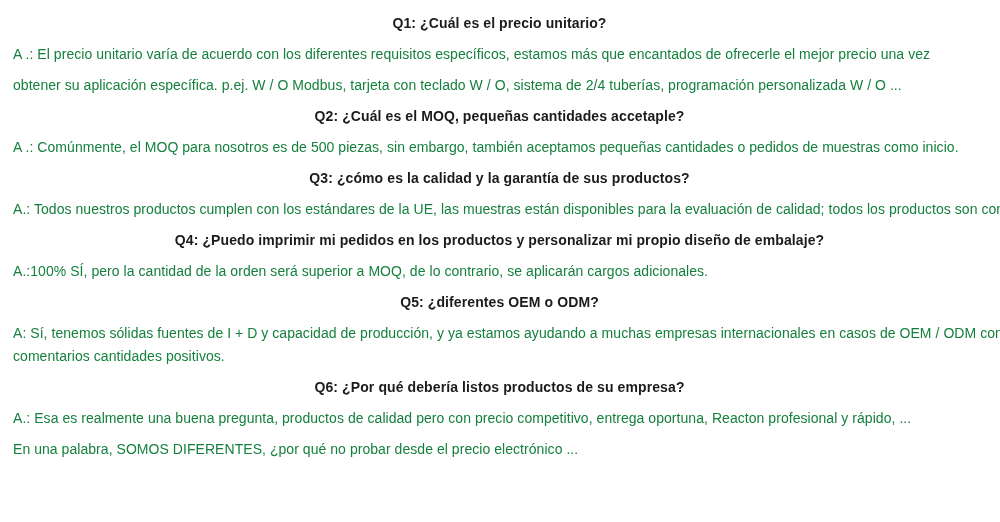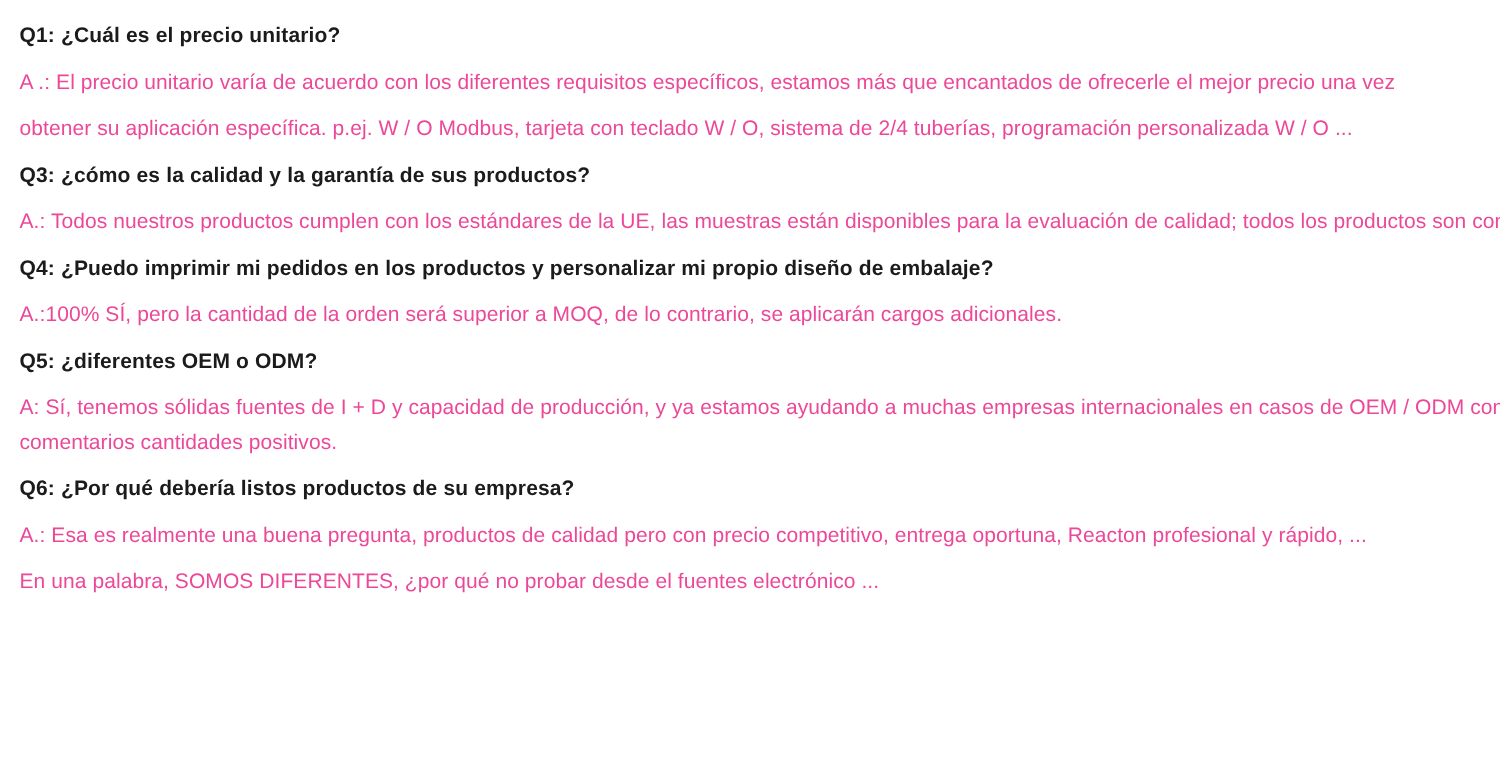"Q1: ¿Cuál es el precio" .faq-q { text-align: none -> center }
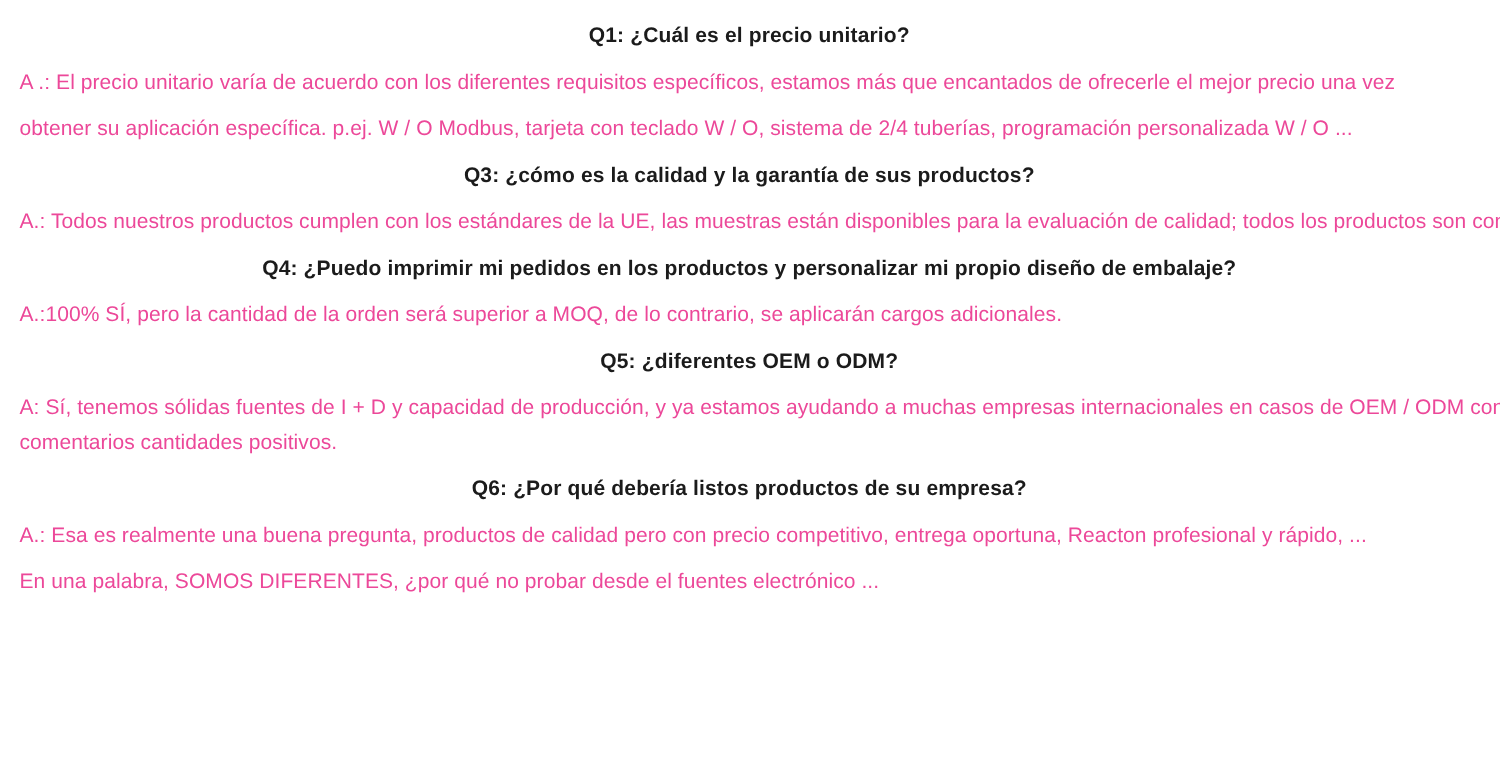"A .: El precio unitario" .line { color: #ec4899 -> #15803d }
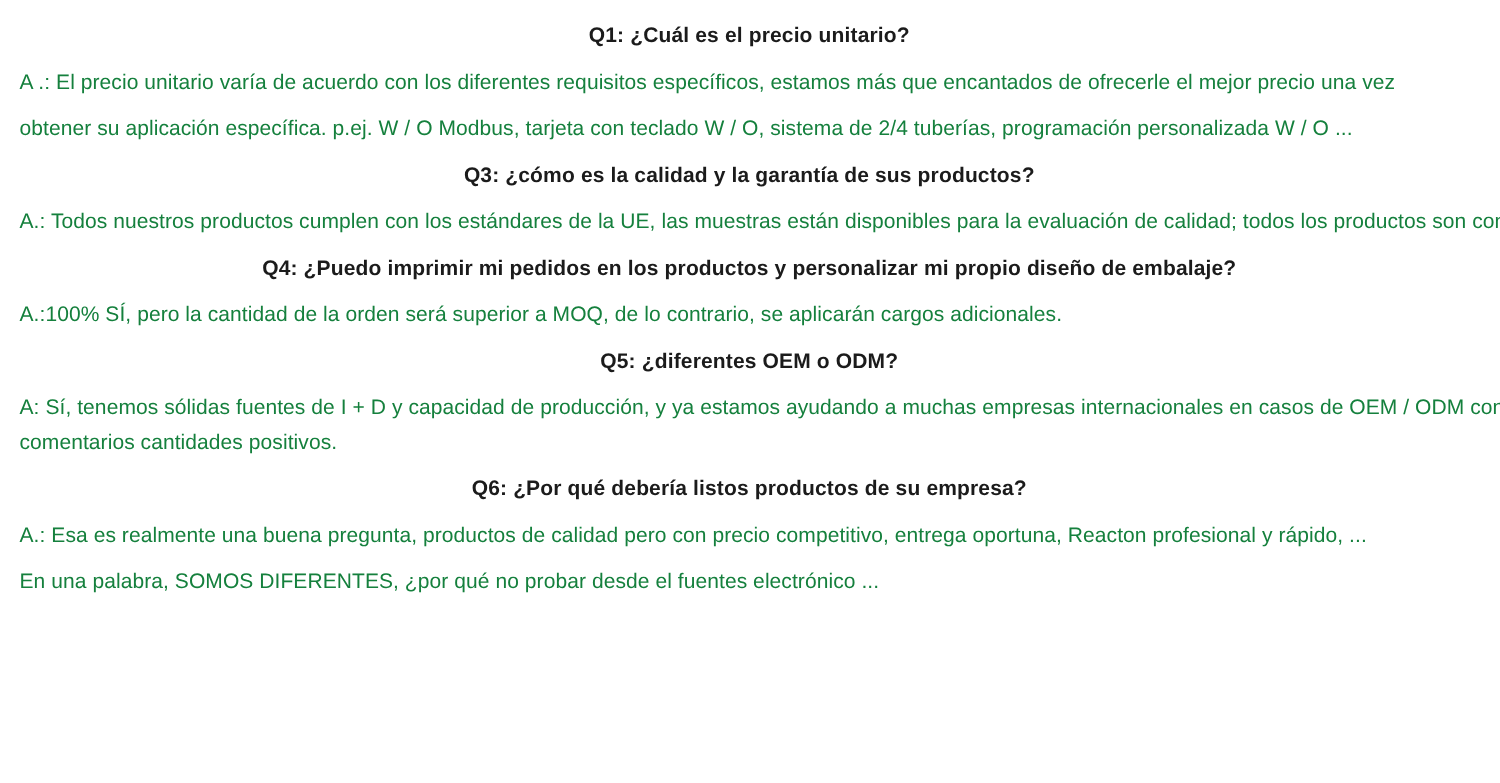"Q2: ¿Cuál es el MOQ," section { html: none -> <section> <h3>Q2: ¿Cuál es el MOQ, pequeñas cantidades accetaple?</h3> <div> <p> <span>A .: Comúnmente, el MOQ para nosotros es de 500 piezas, sin embargo, también aceptamos pequeñas cantidades o pedidos de muestras como inicio.</span> </p> </div> </section> }
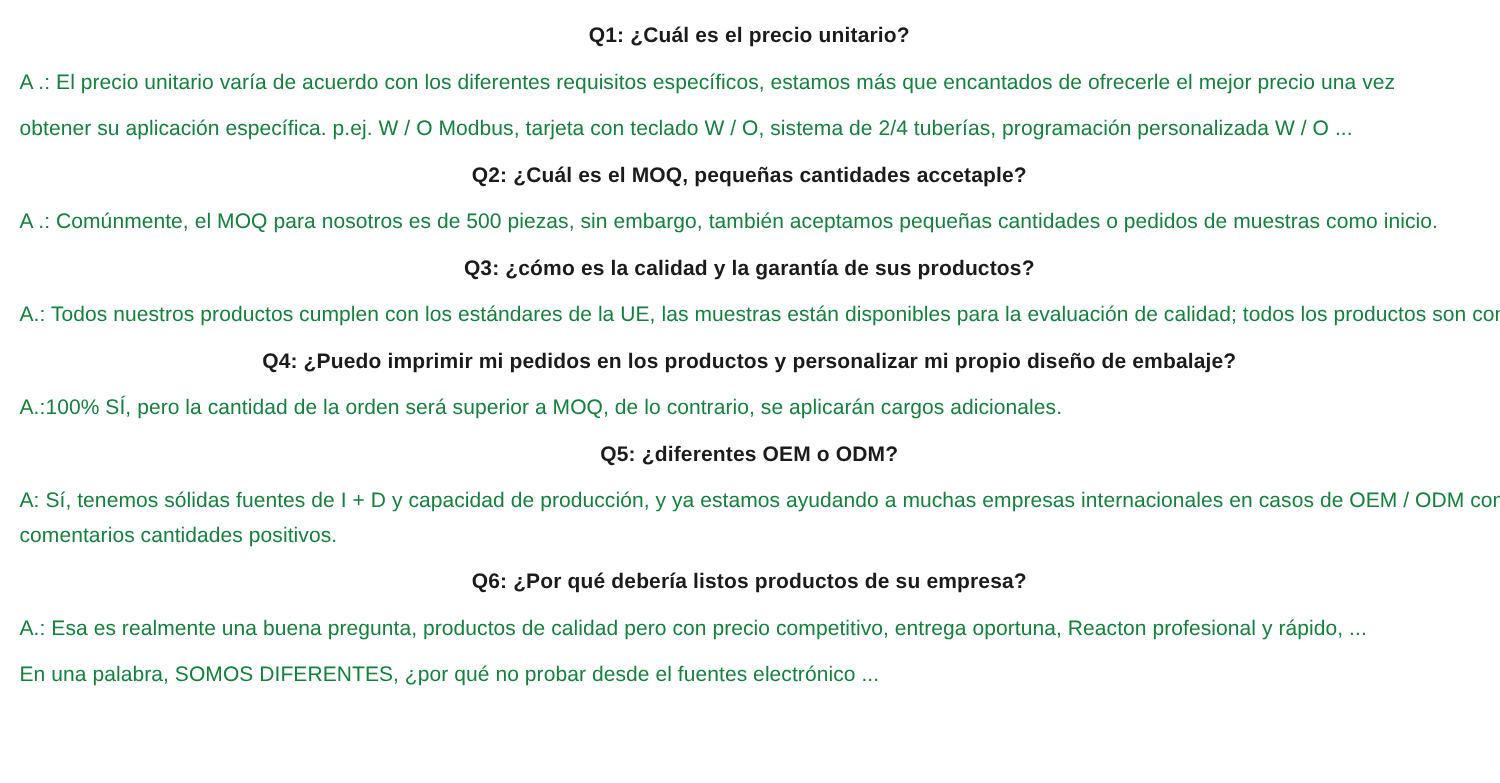"En una palabra, SOMOS DIFERENTES," span.line { text: fuentes -> precio }
